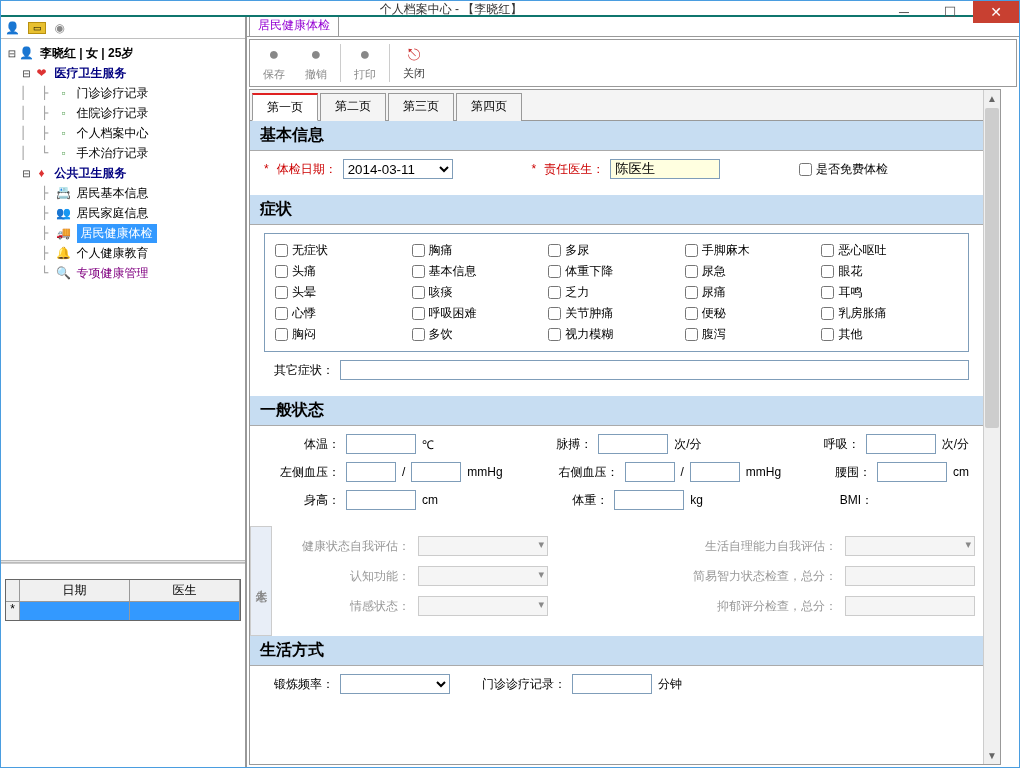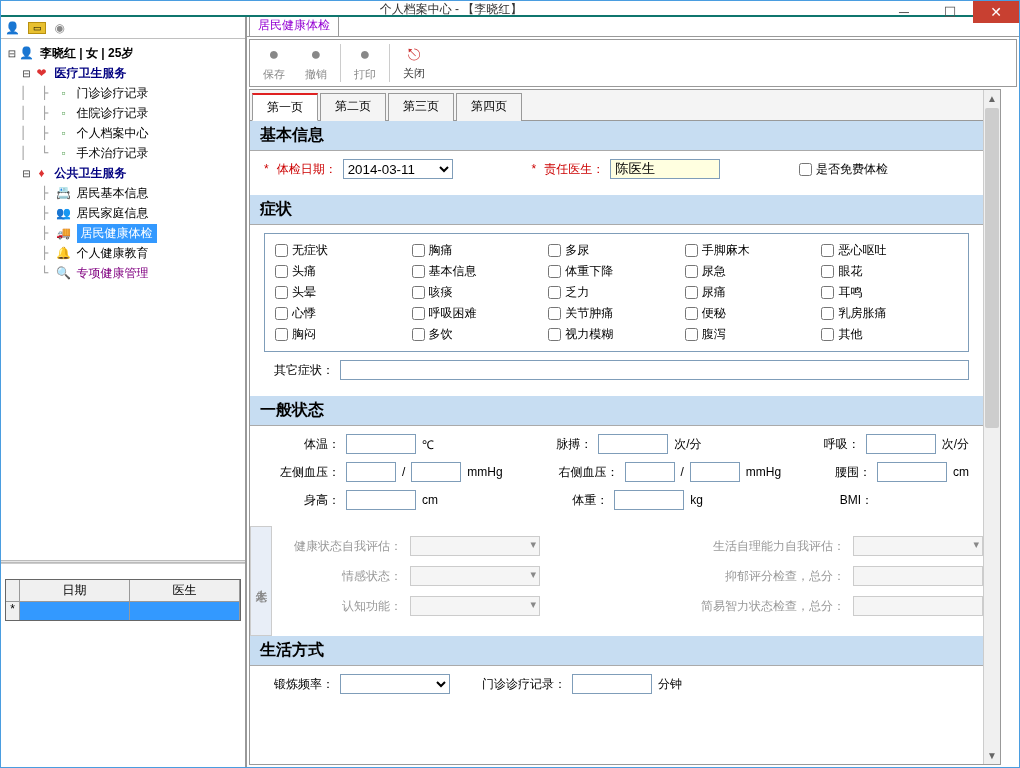"健康状态自我评估：" .elderly-body { padding: 10px 0 -> 10px 8px }
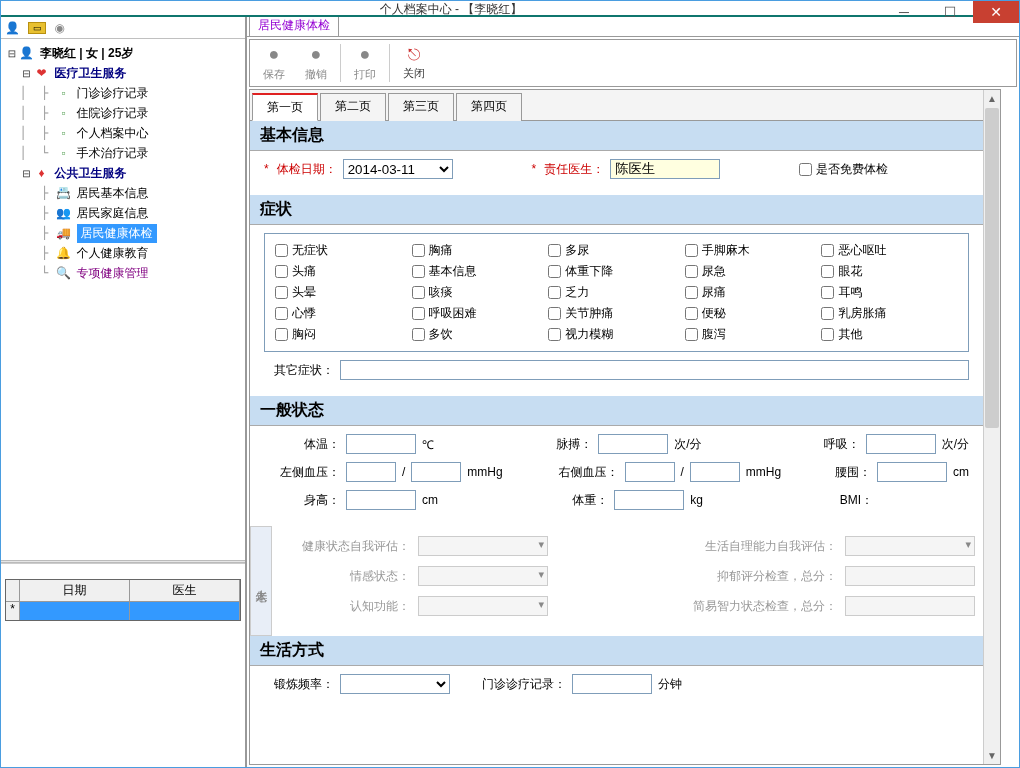"情感状态：" div.elderly-row { order: before "认知功能：" -> after "认知功能：" }
